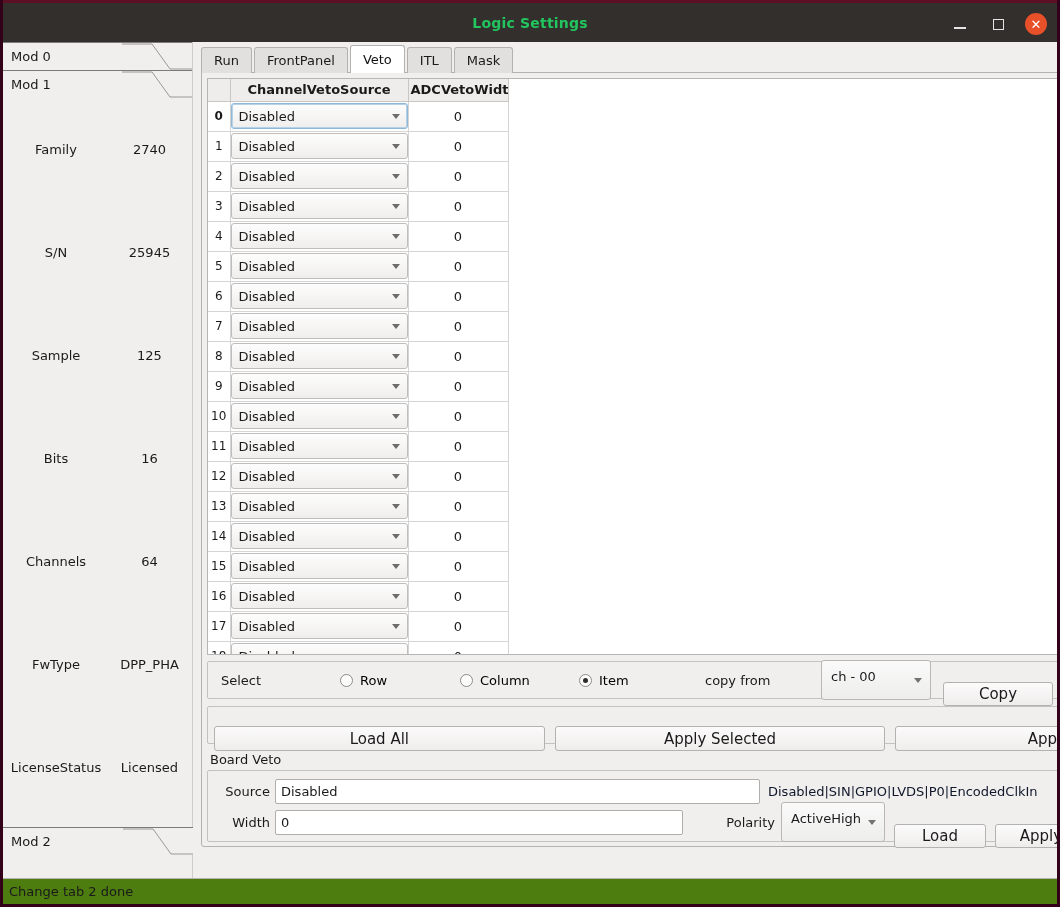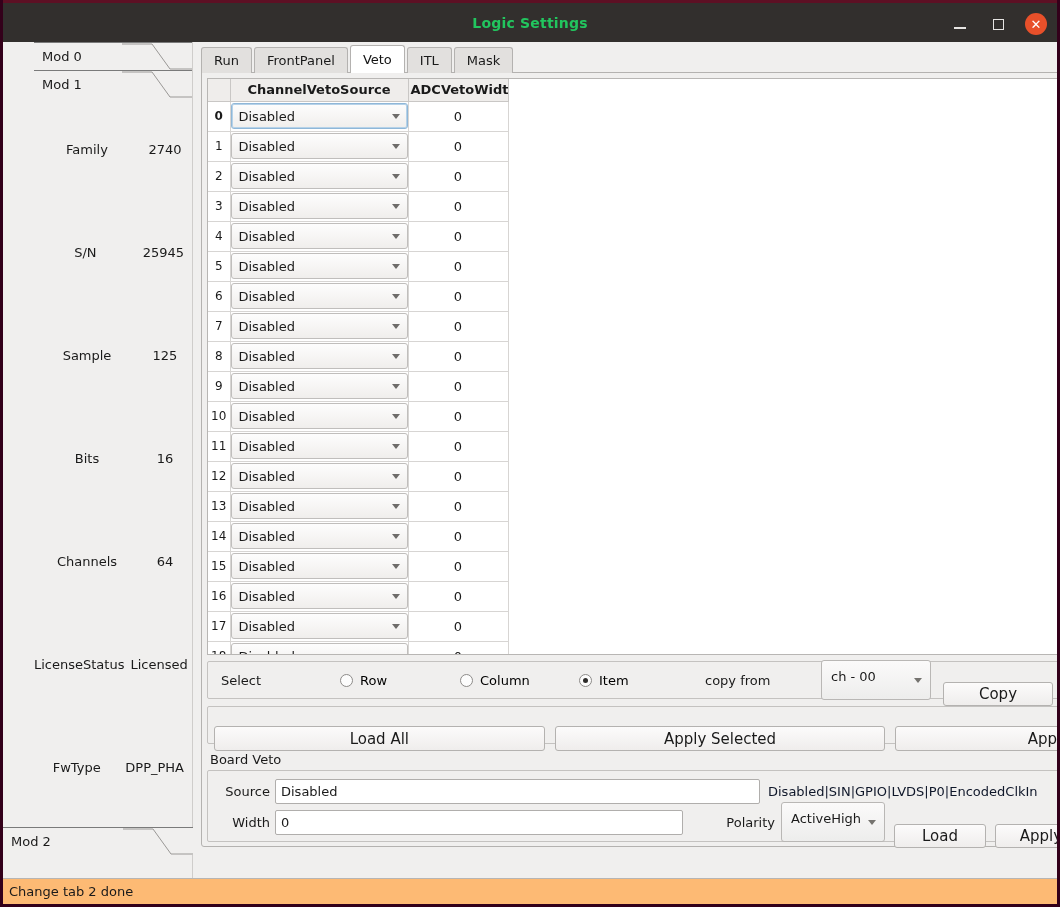"Mod 0" #sidebar { padding-left: 31px -> none }
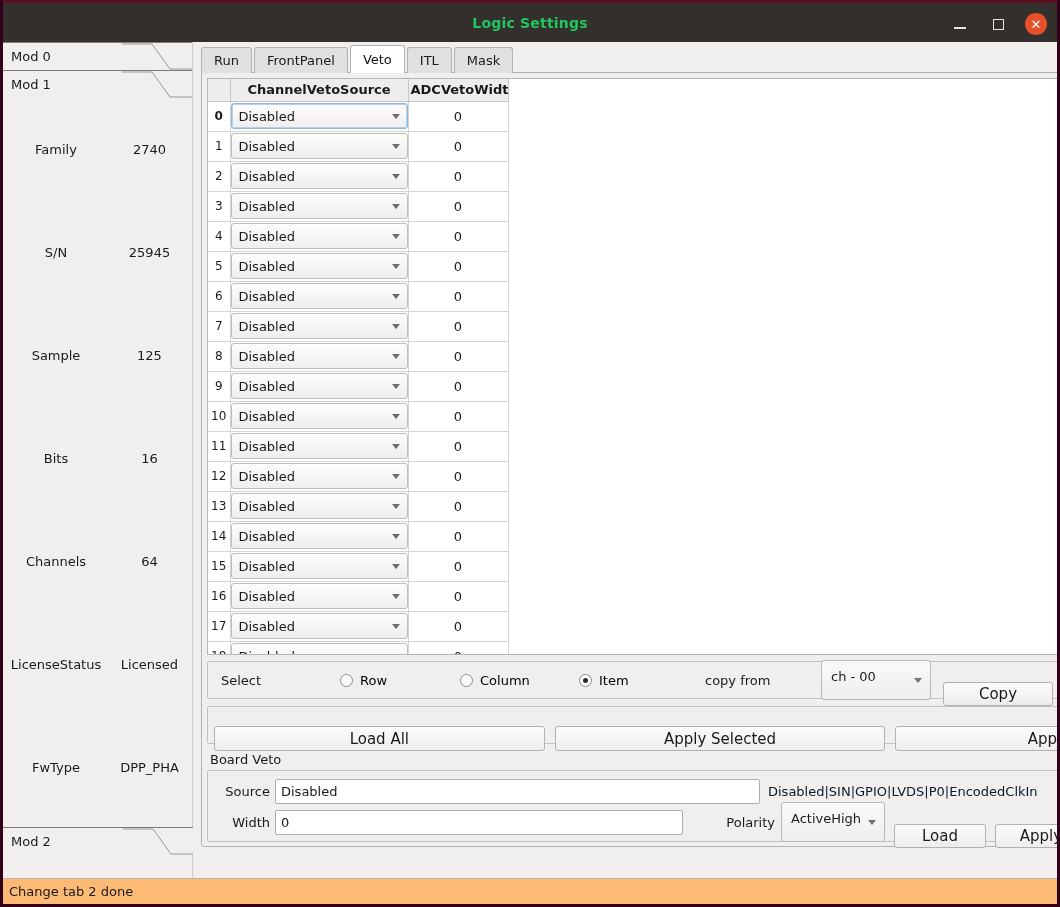"LicenseStatus" div.info-row { order: before "FwType" -> after "FwType" }
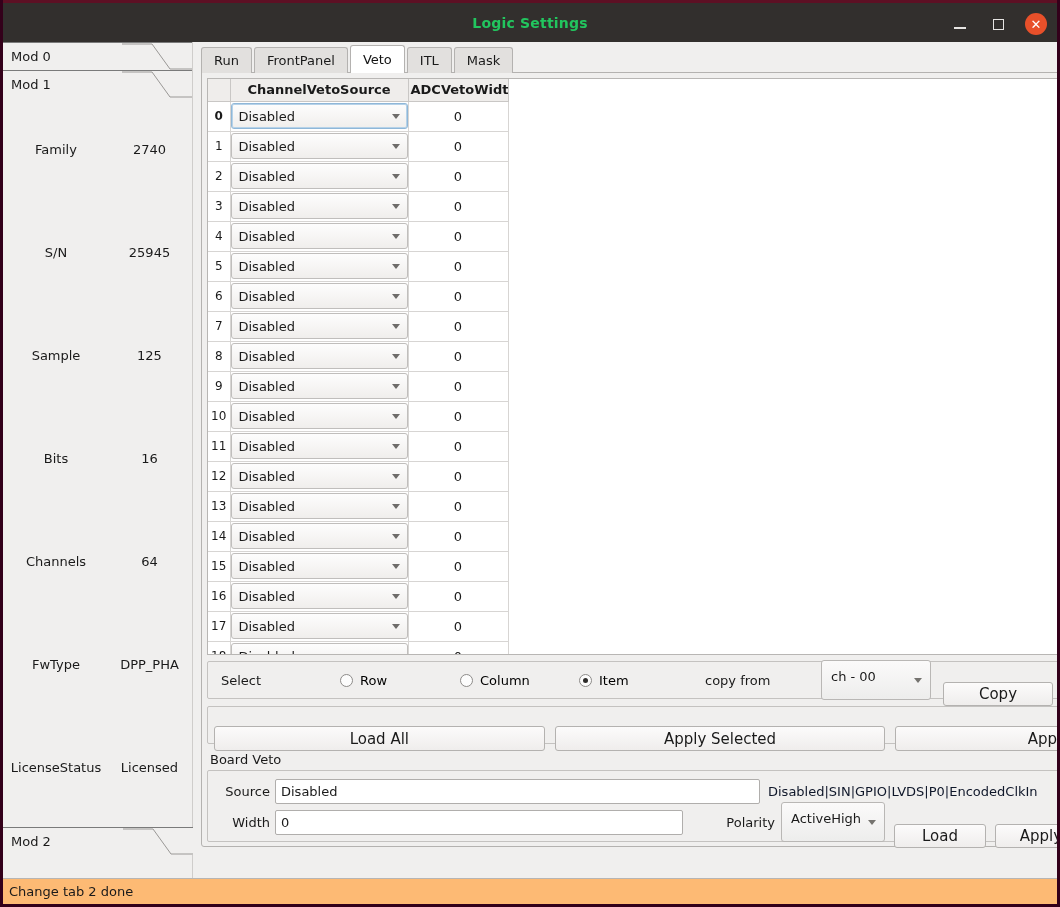"Change tab 2 done" #statusbar { background: #fdba74 -> #4d7c0f }
